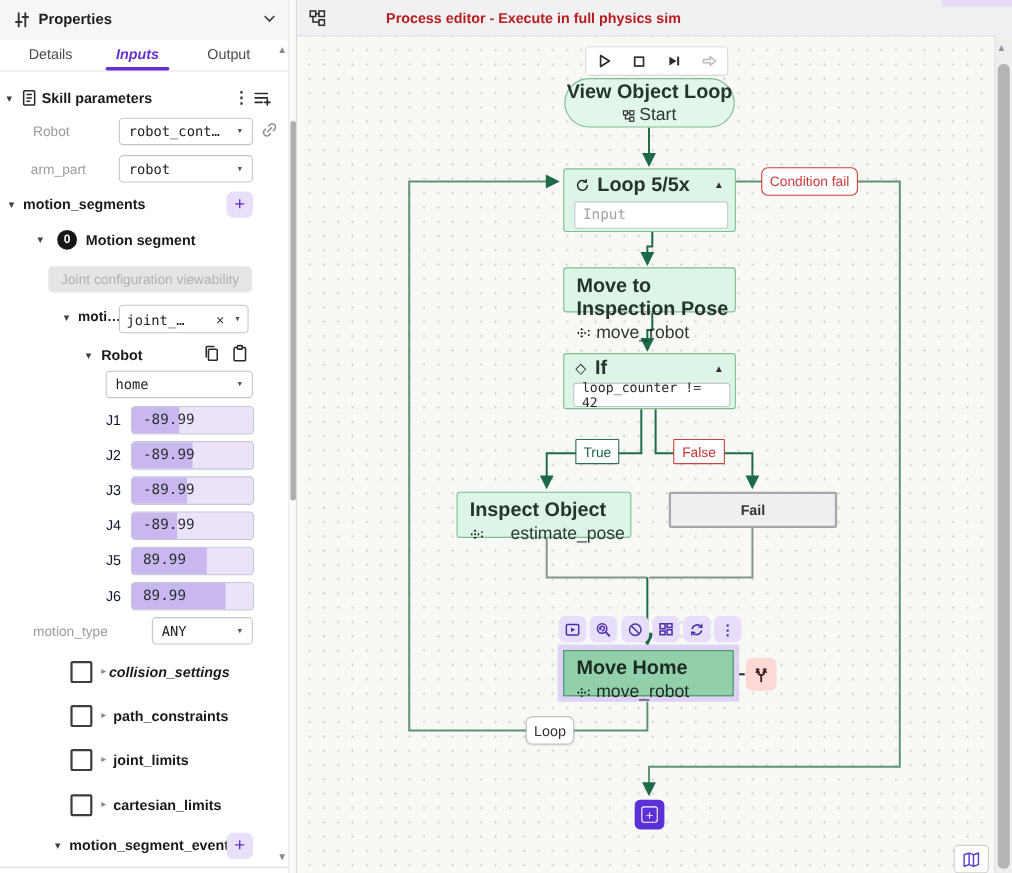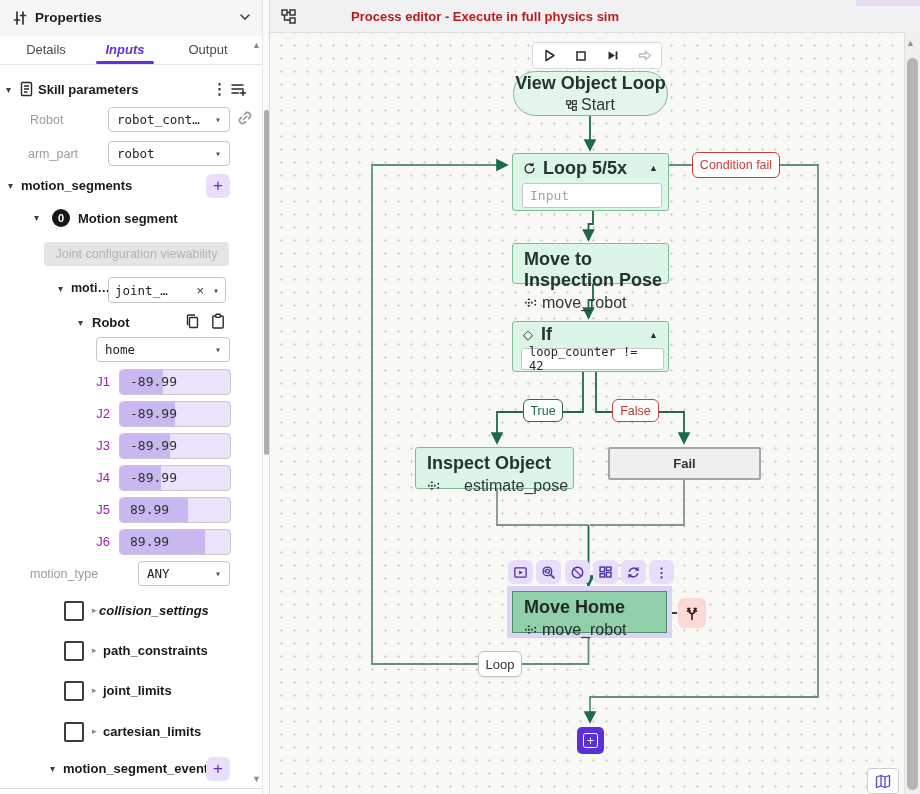"J1" .jlbl { color: #a21caf -> #0f172a }
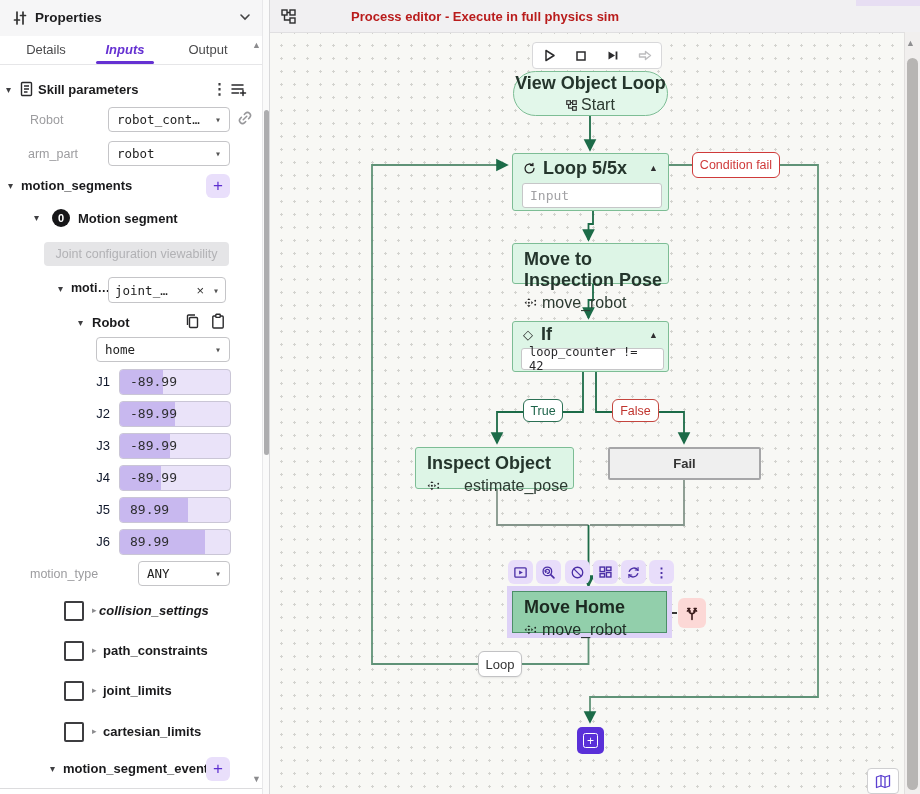"True" .elabel { border-radius: 6px -> 1px }
